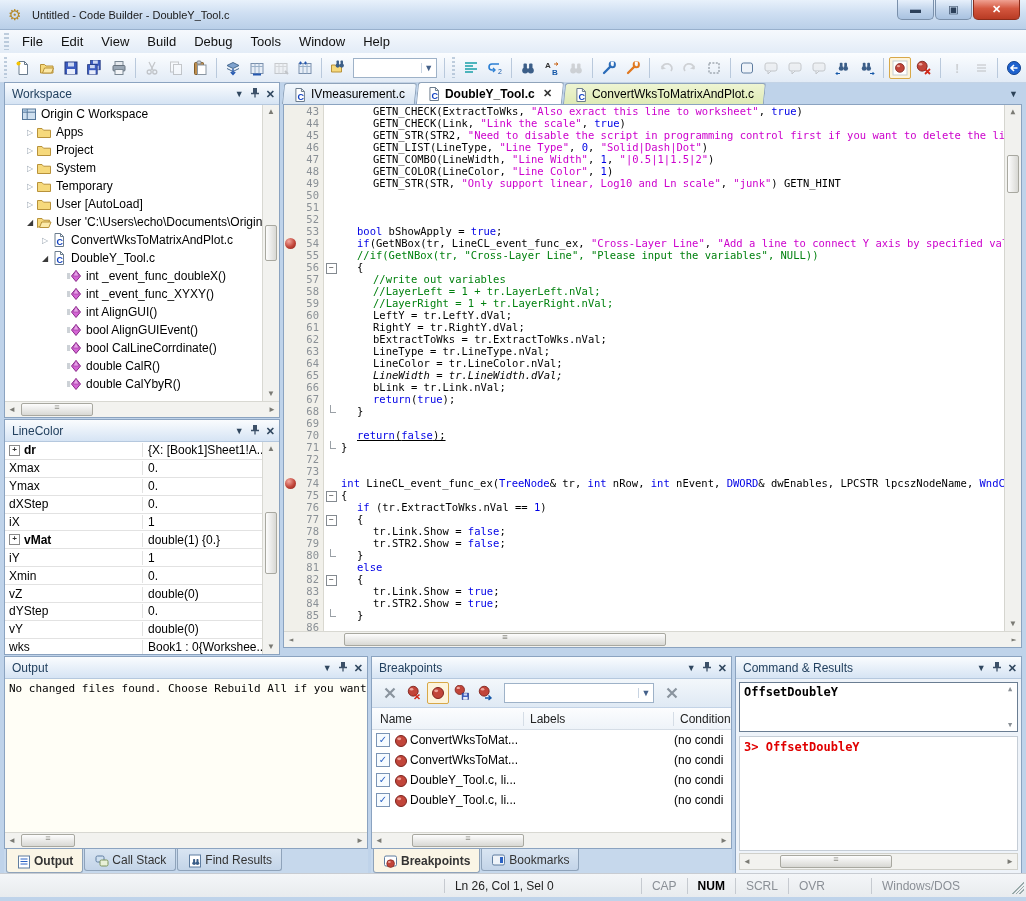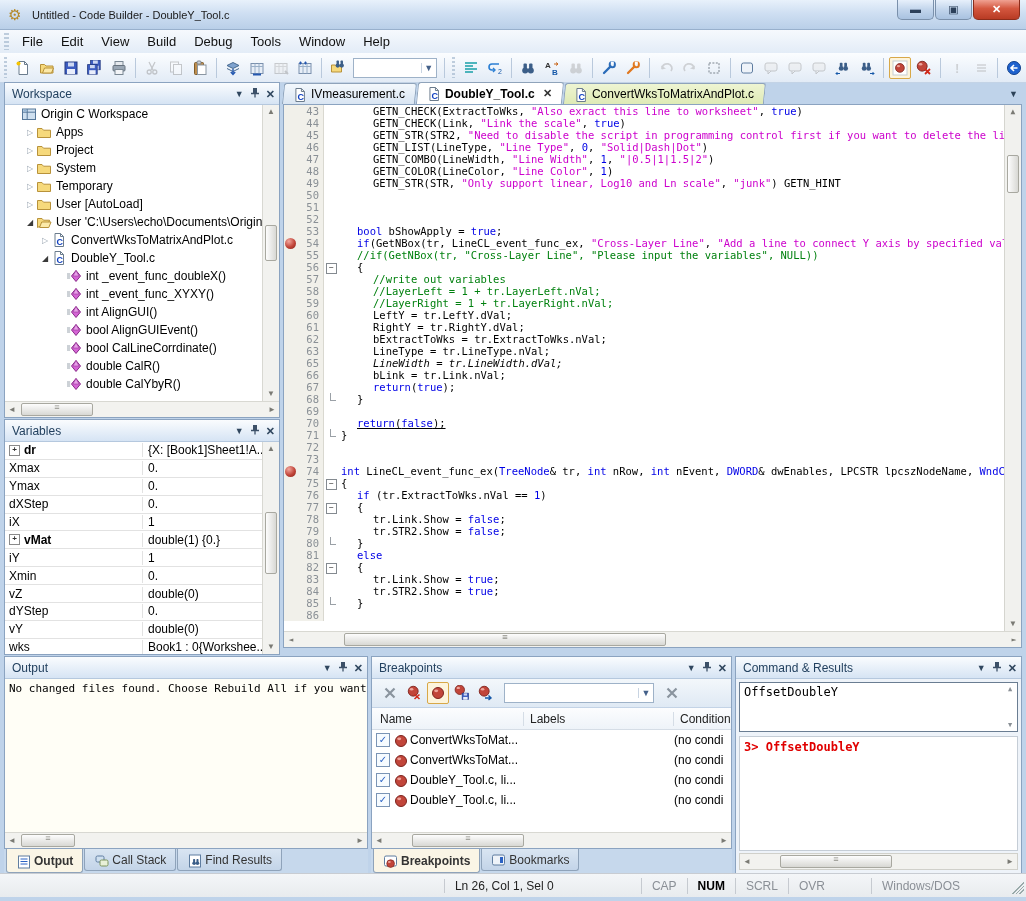"64" div.cl { html: none -> <div><span></span><span>64</span><span></span><span><span>LineColor = tr.LineColor.nVal;</span></span></div> }
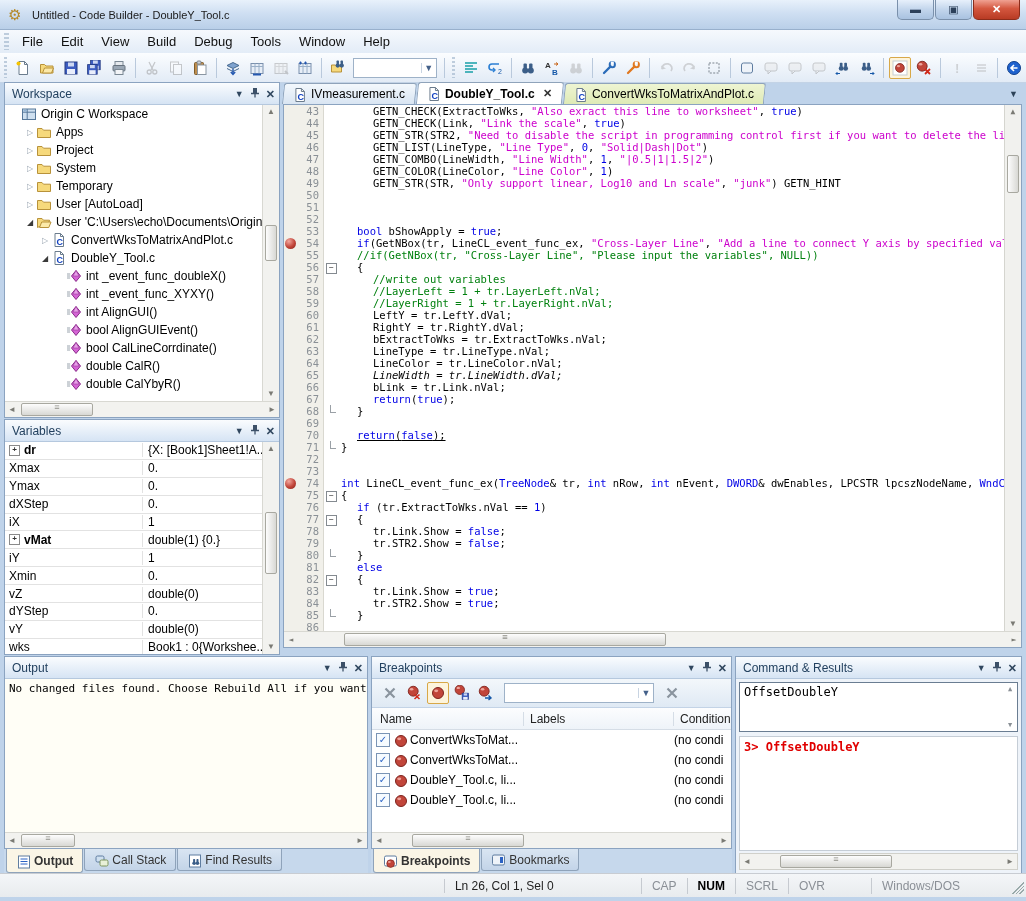"Variables" span.ptitle { text: Variables -> LineColor }
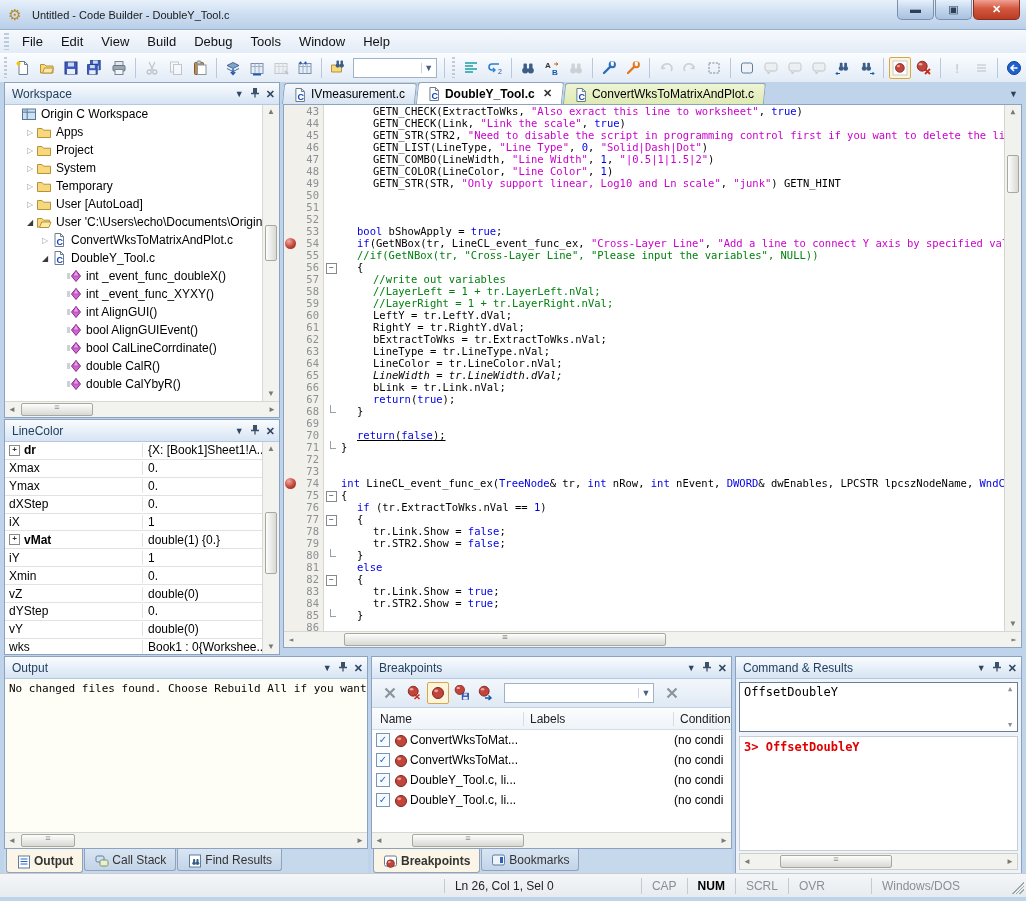"OffsetDoubleY" .cmdinput { font-weight: normal -> bold }
